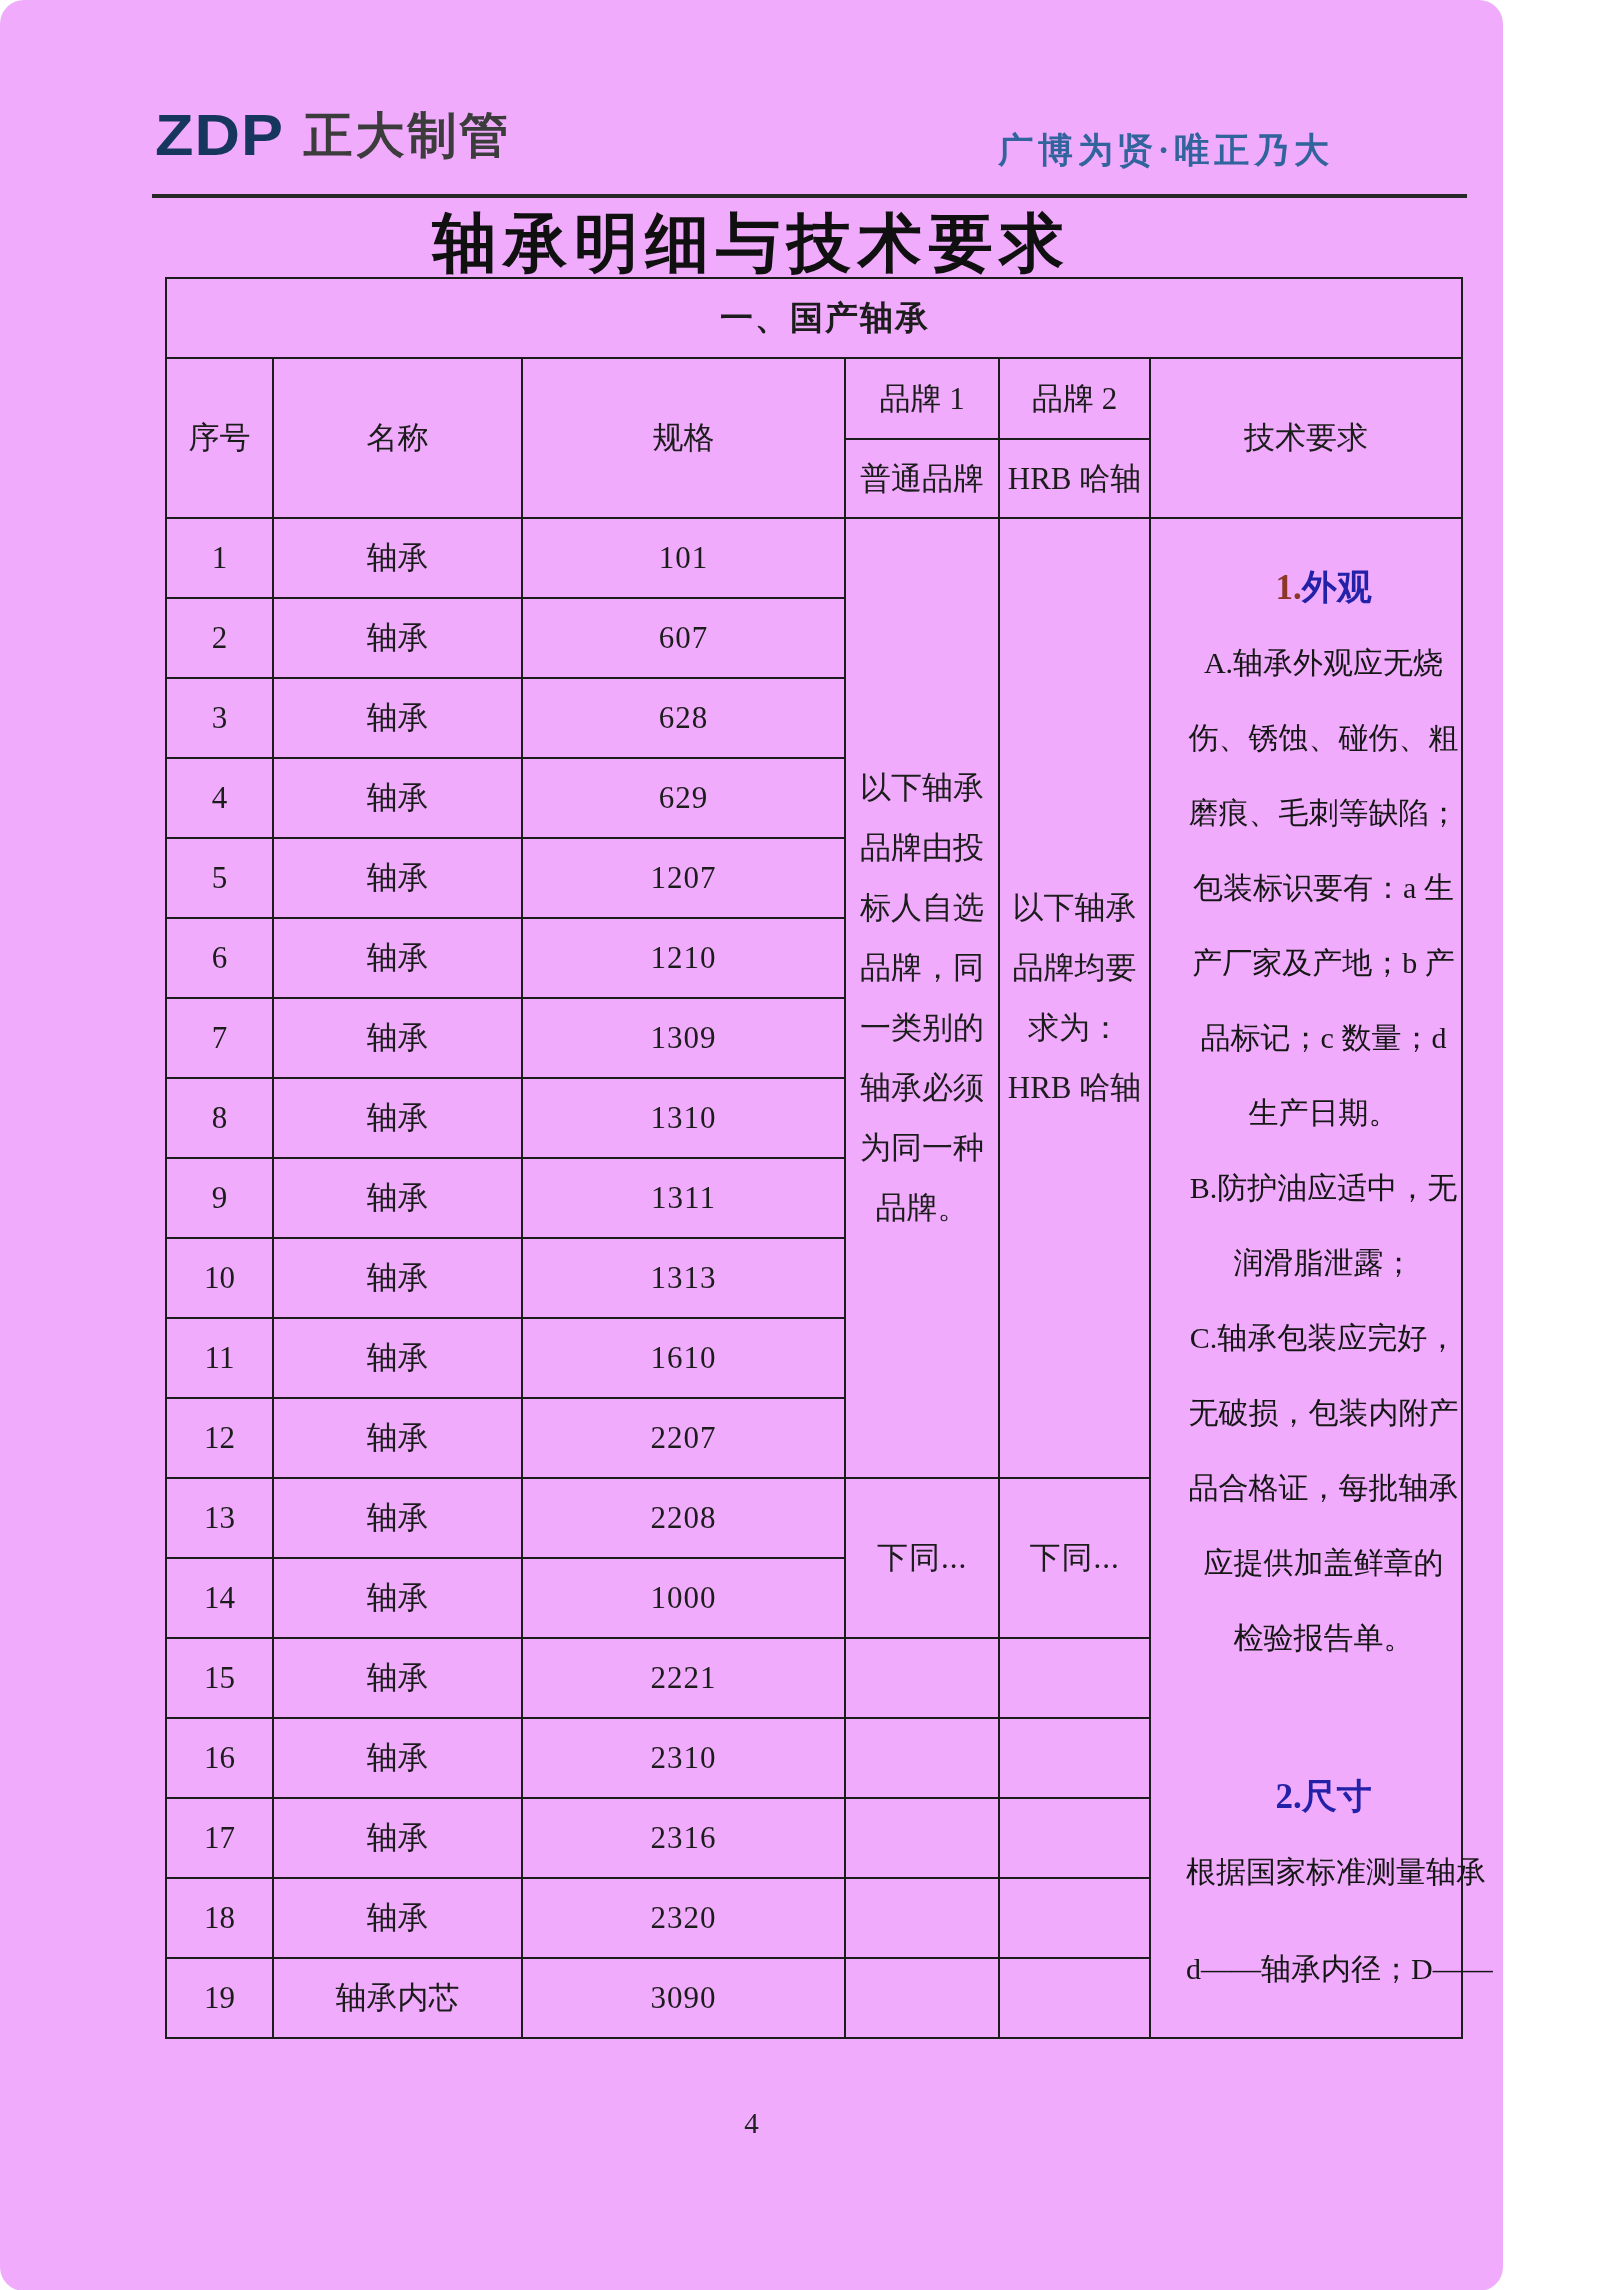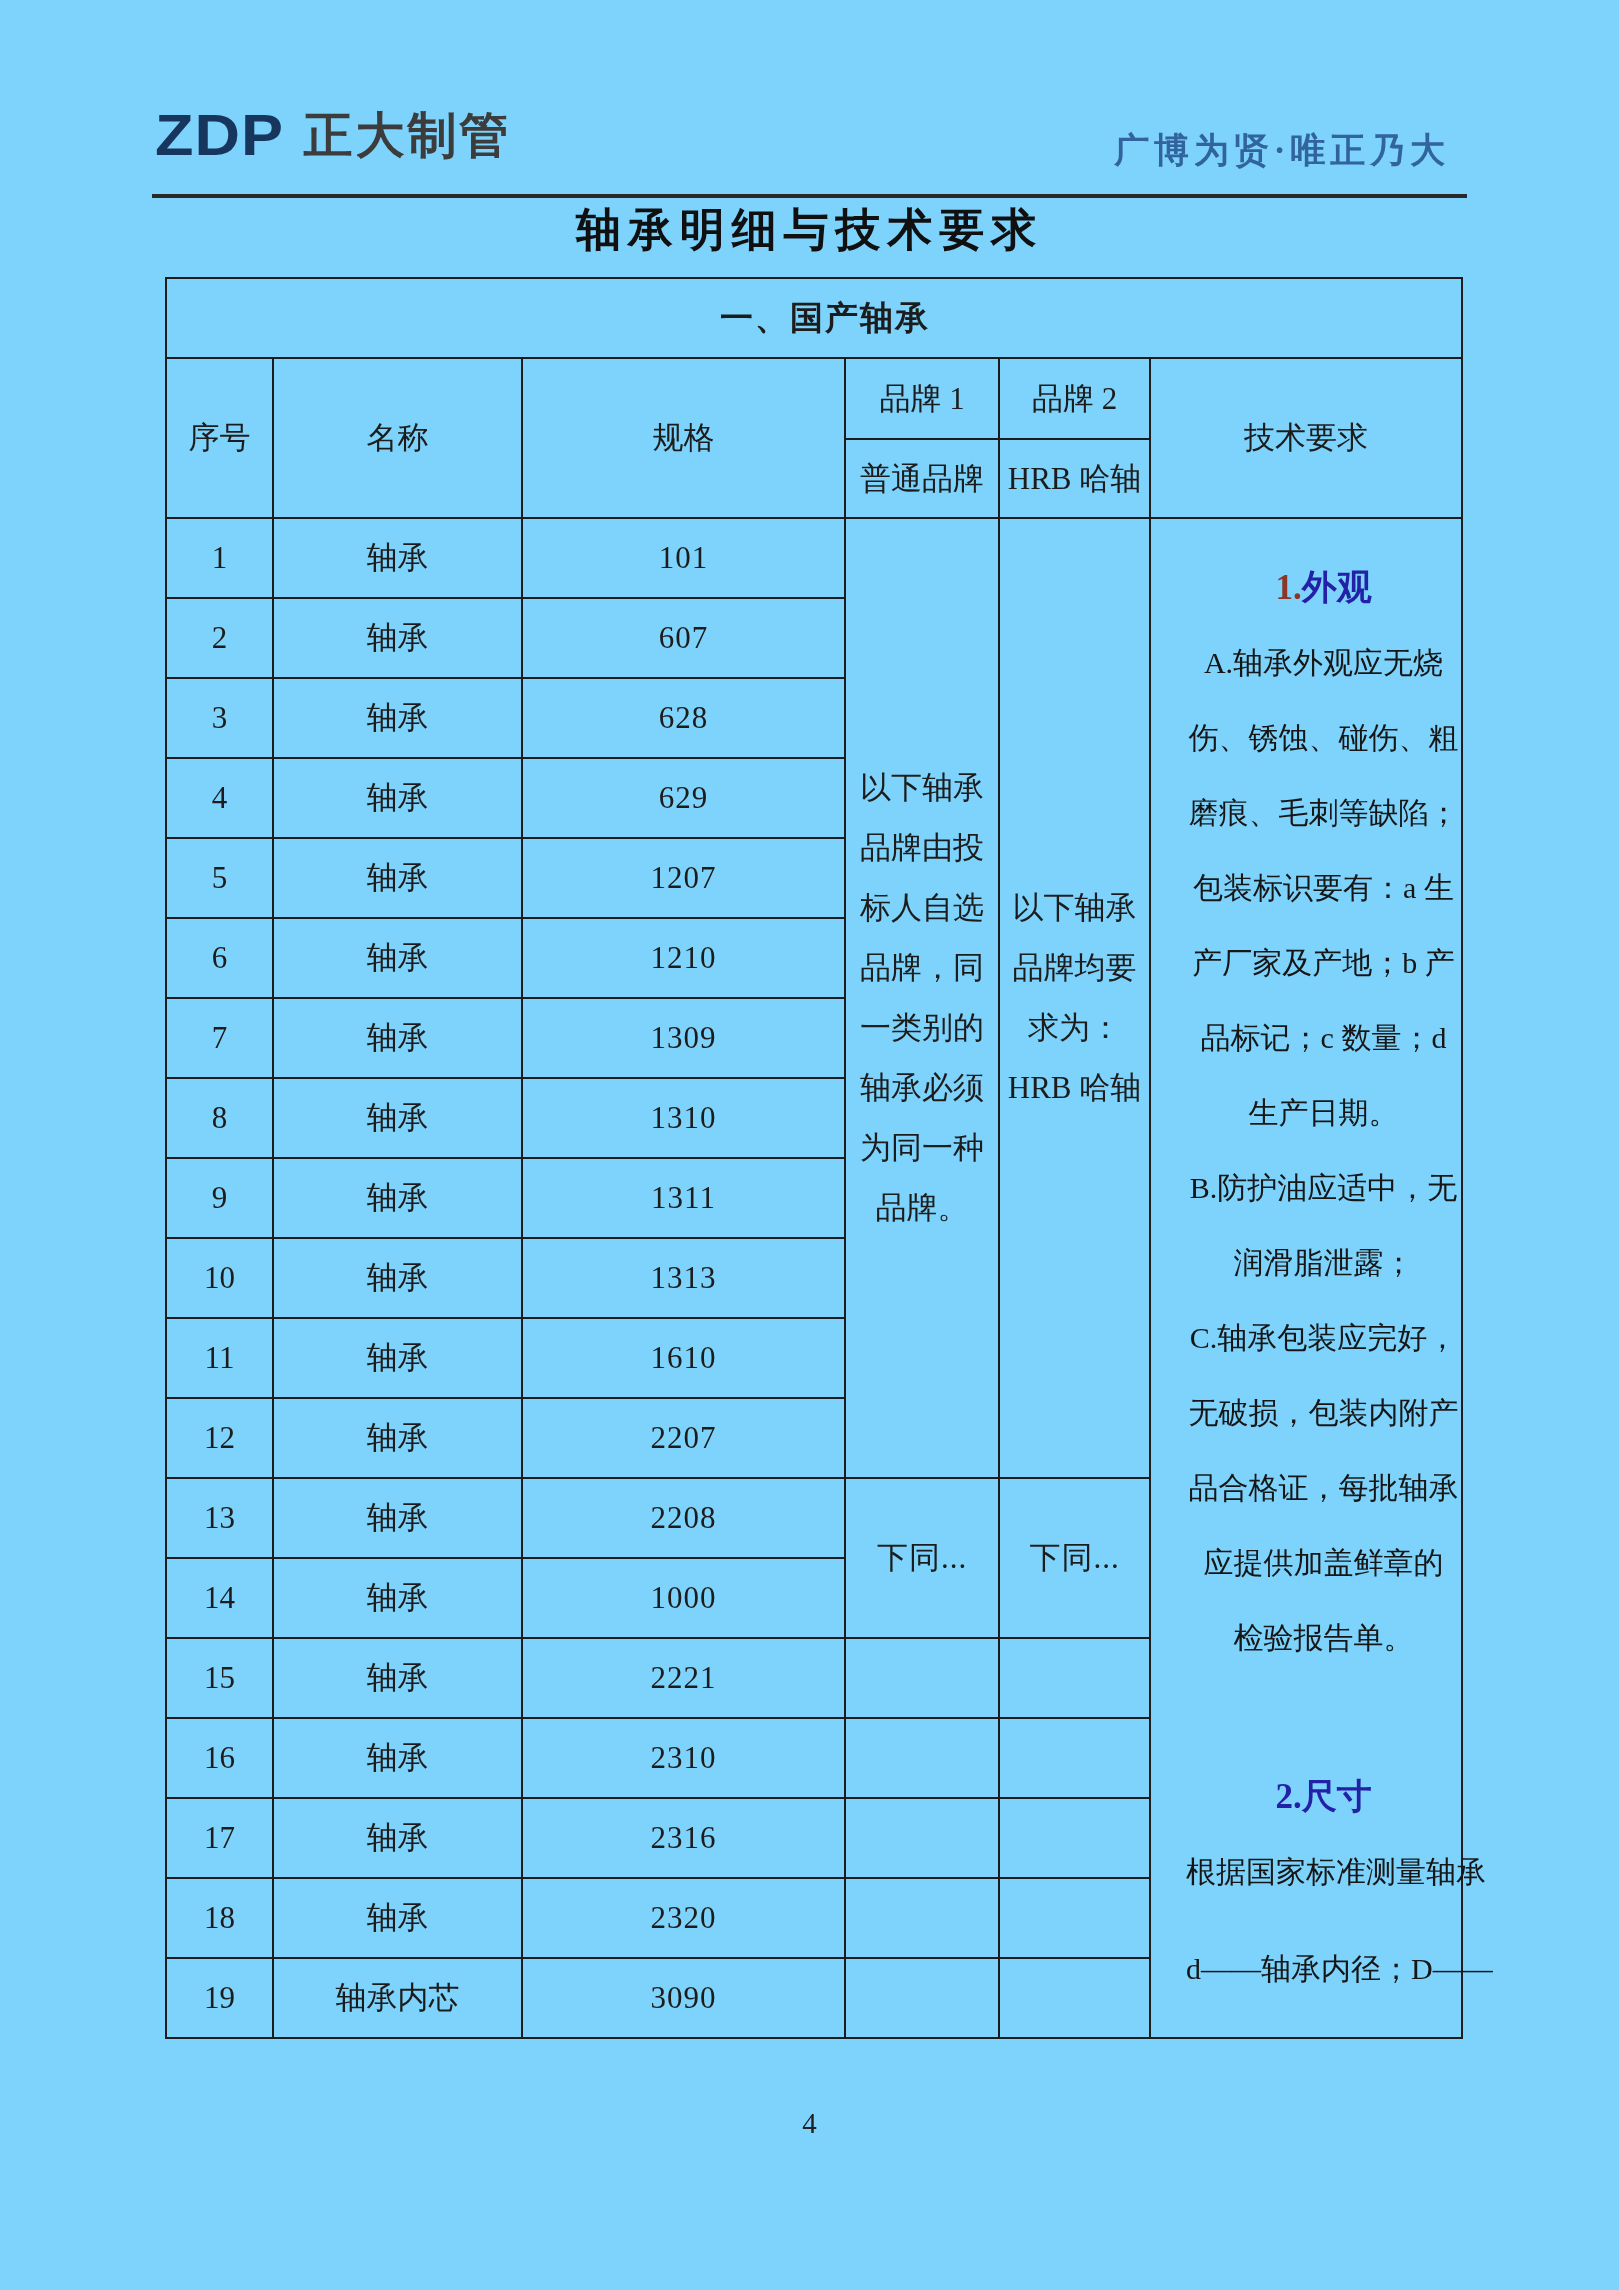"ZDP" .page { background: #7dd3fc -> #f0abfc; border-radius: none -> 24px; width: 1619px -> 1503px }
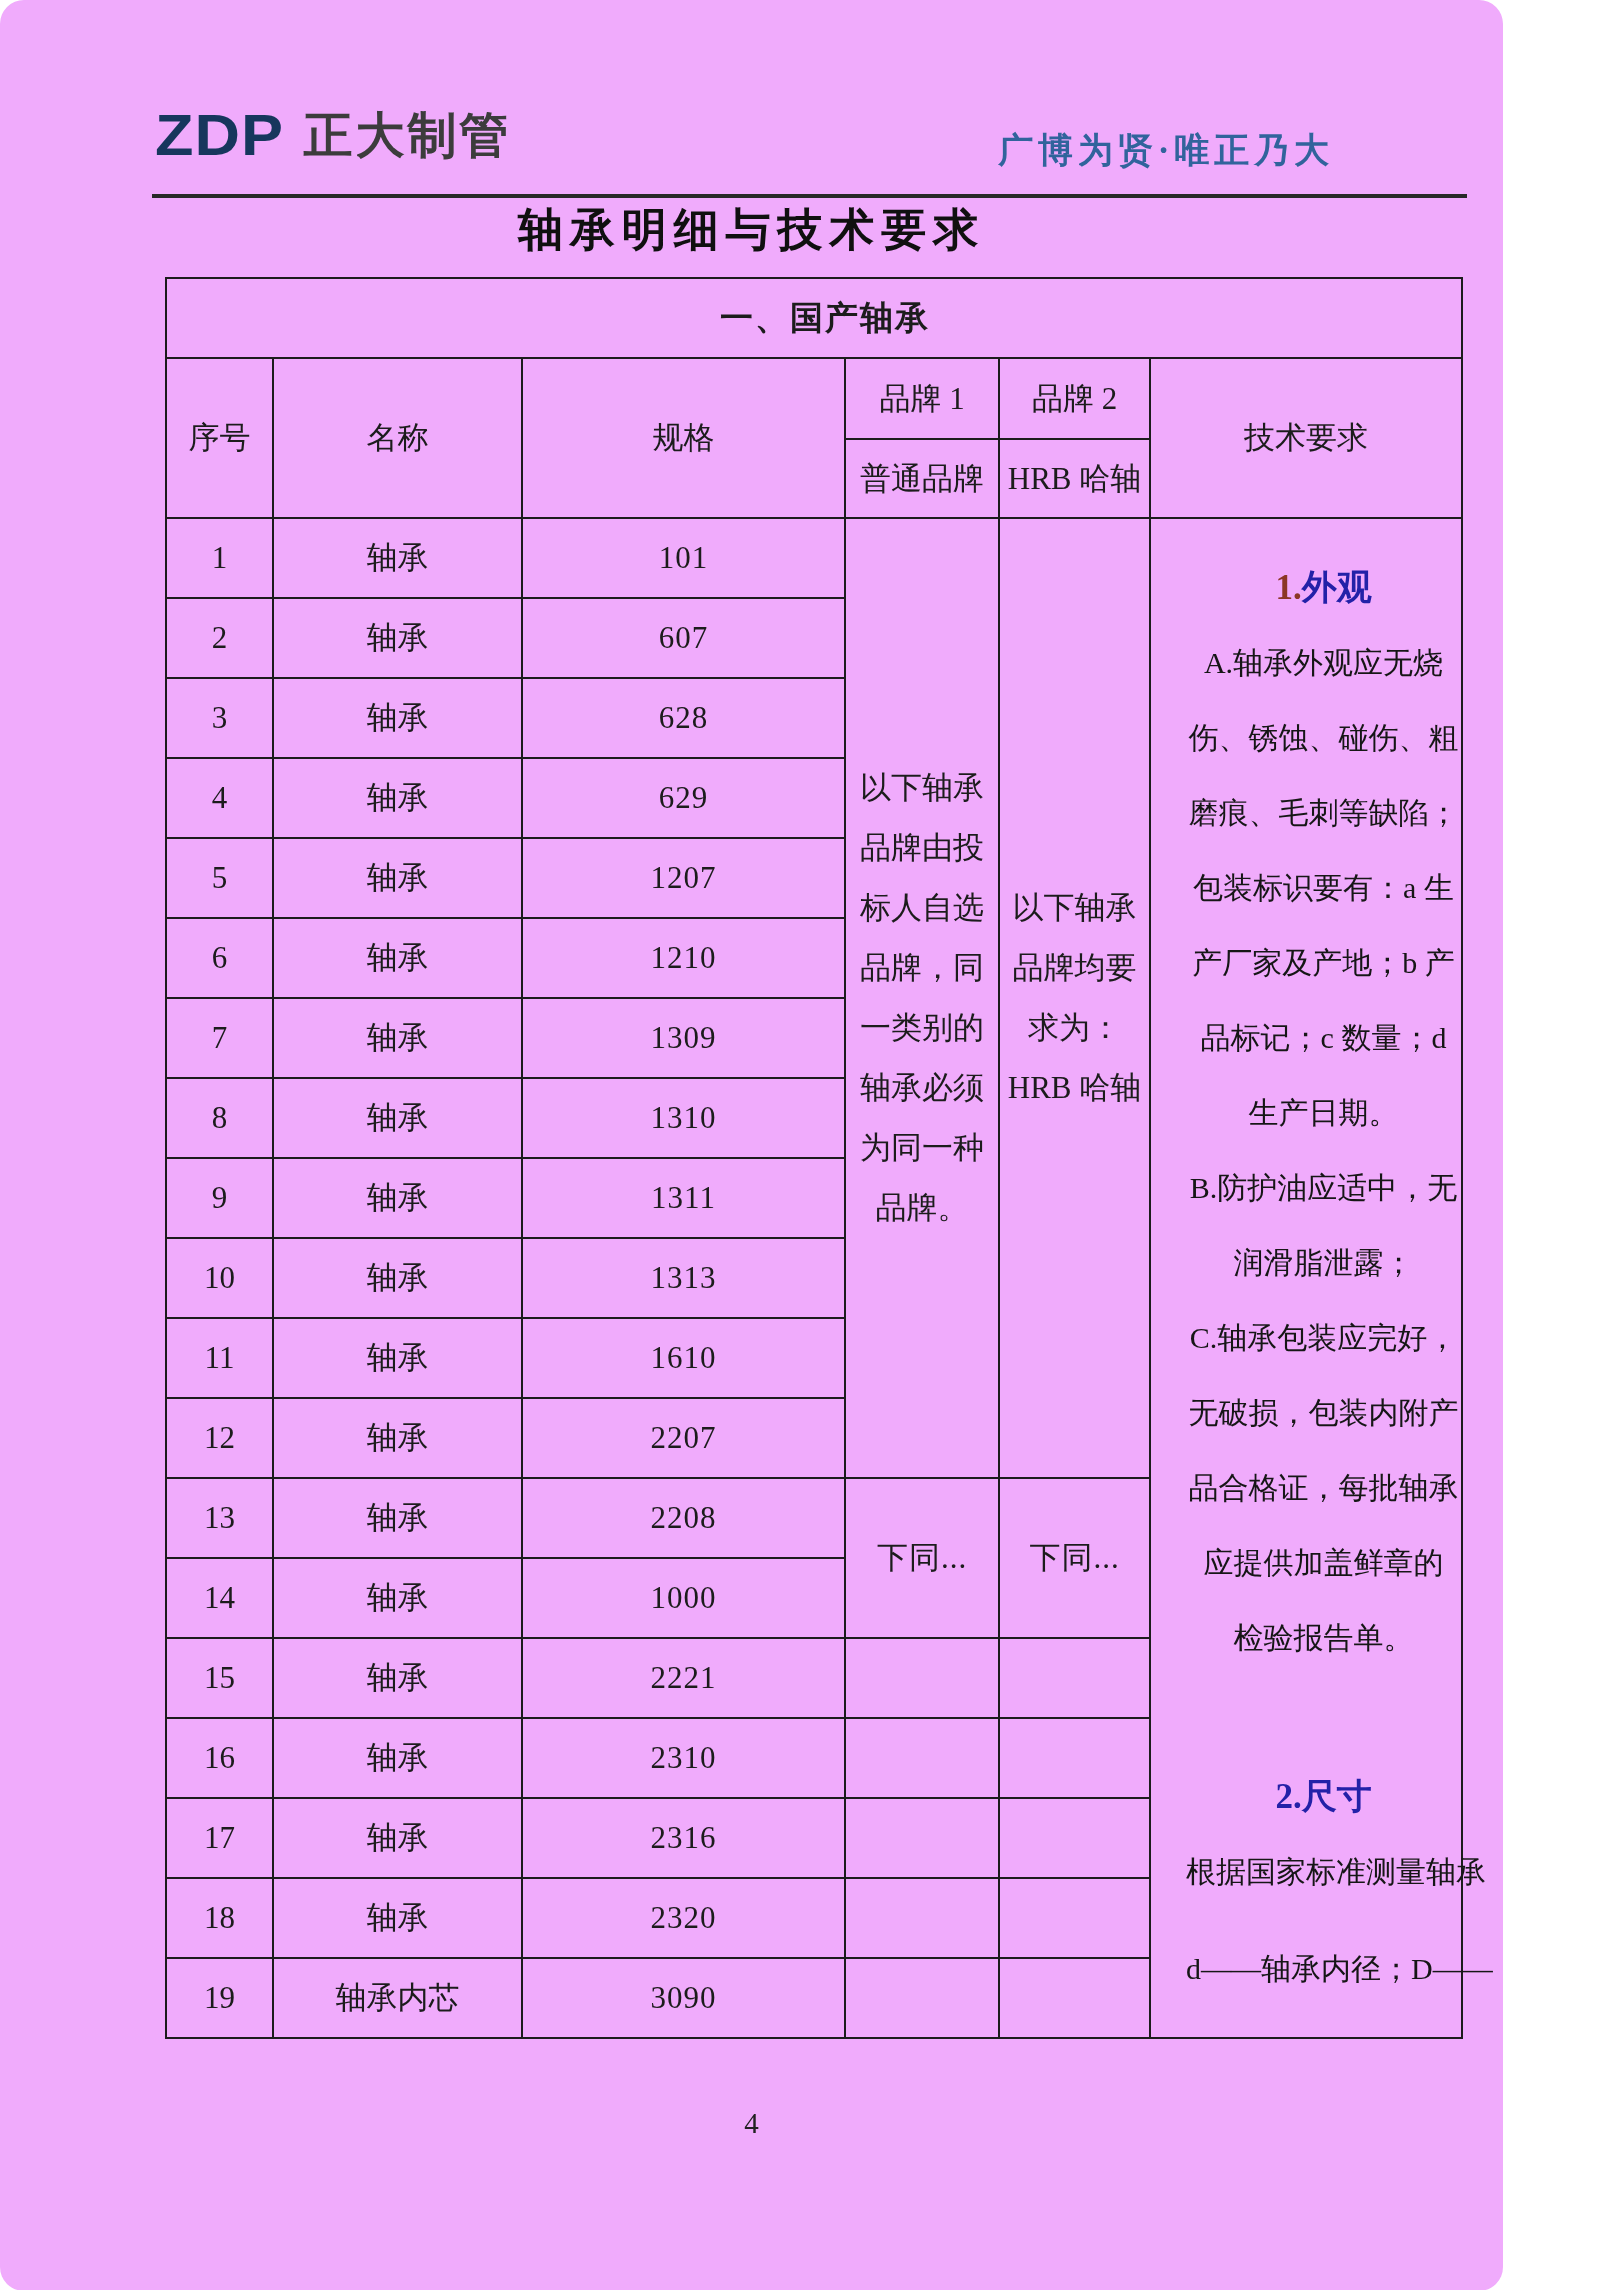"轴承明细与技术要求" .title { font-size: 45px -> 64px }
